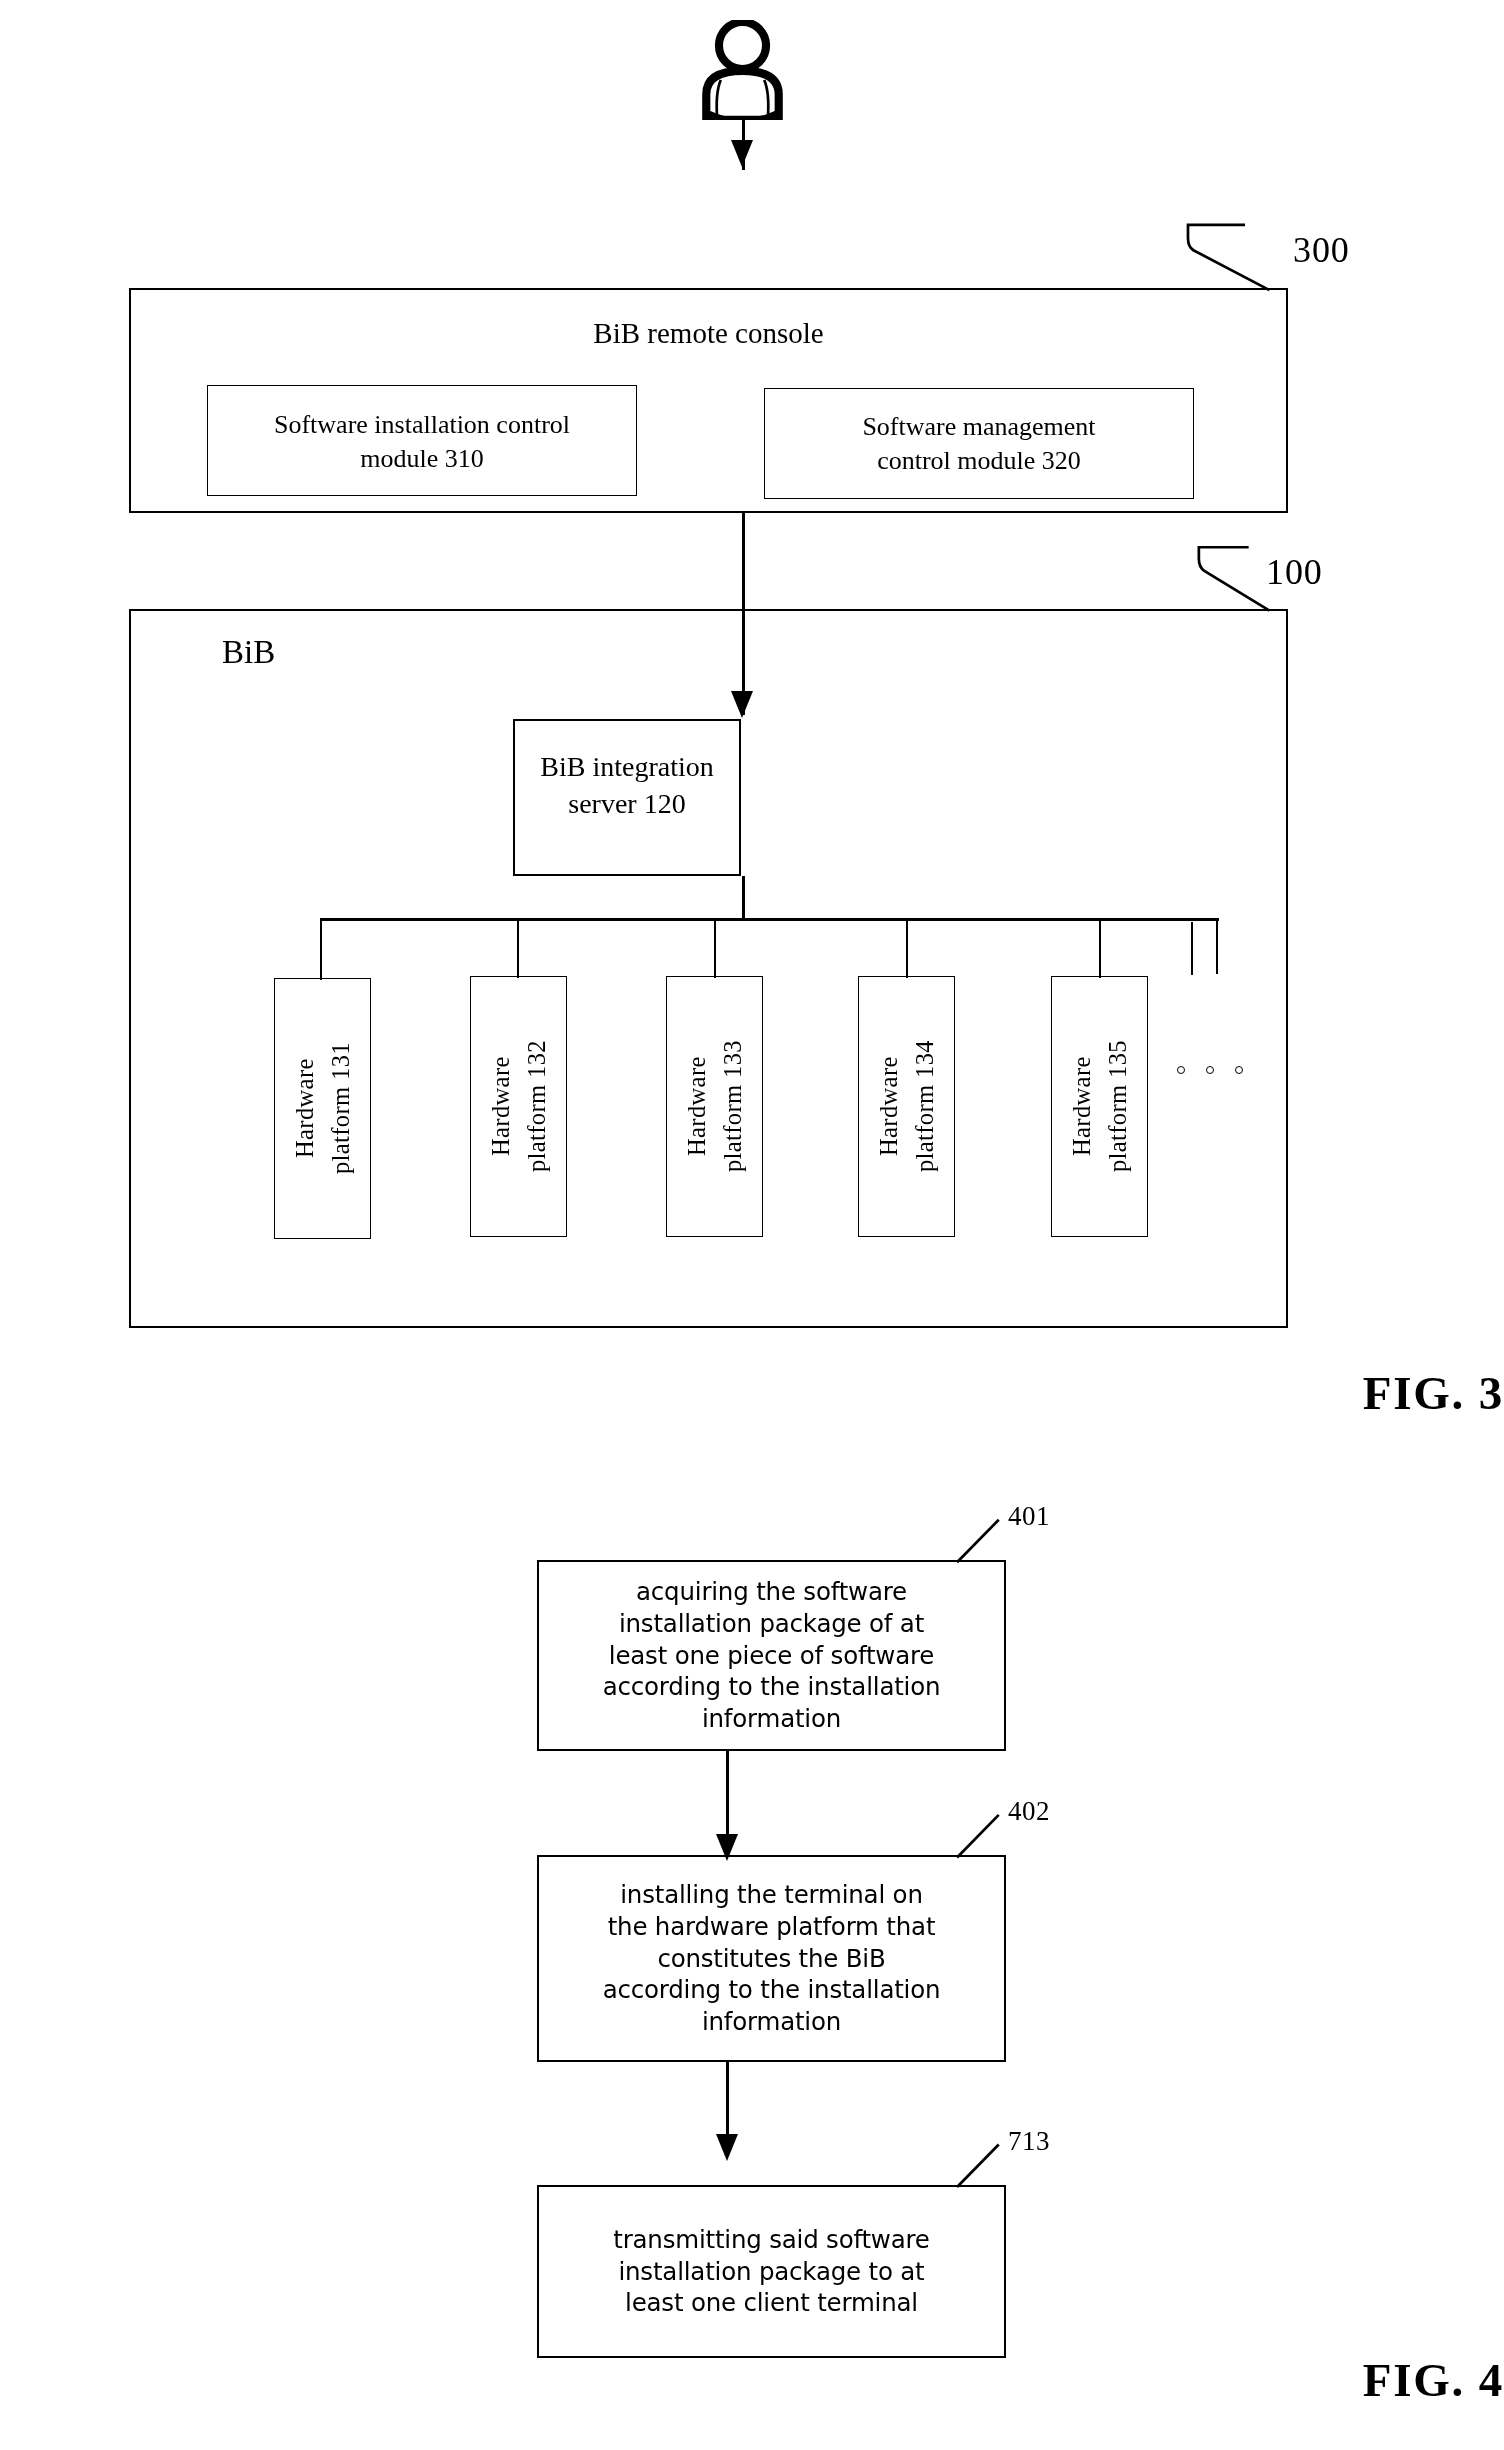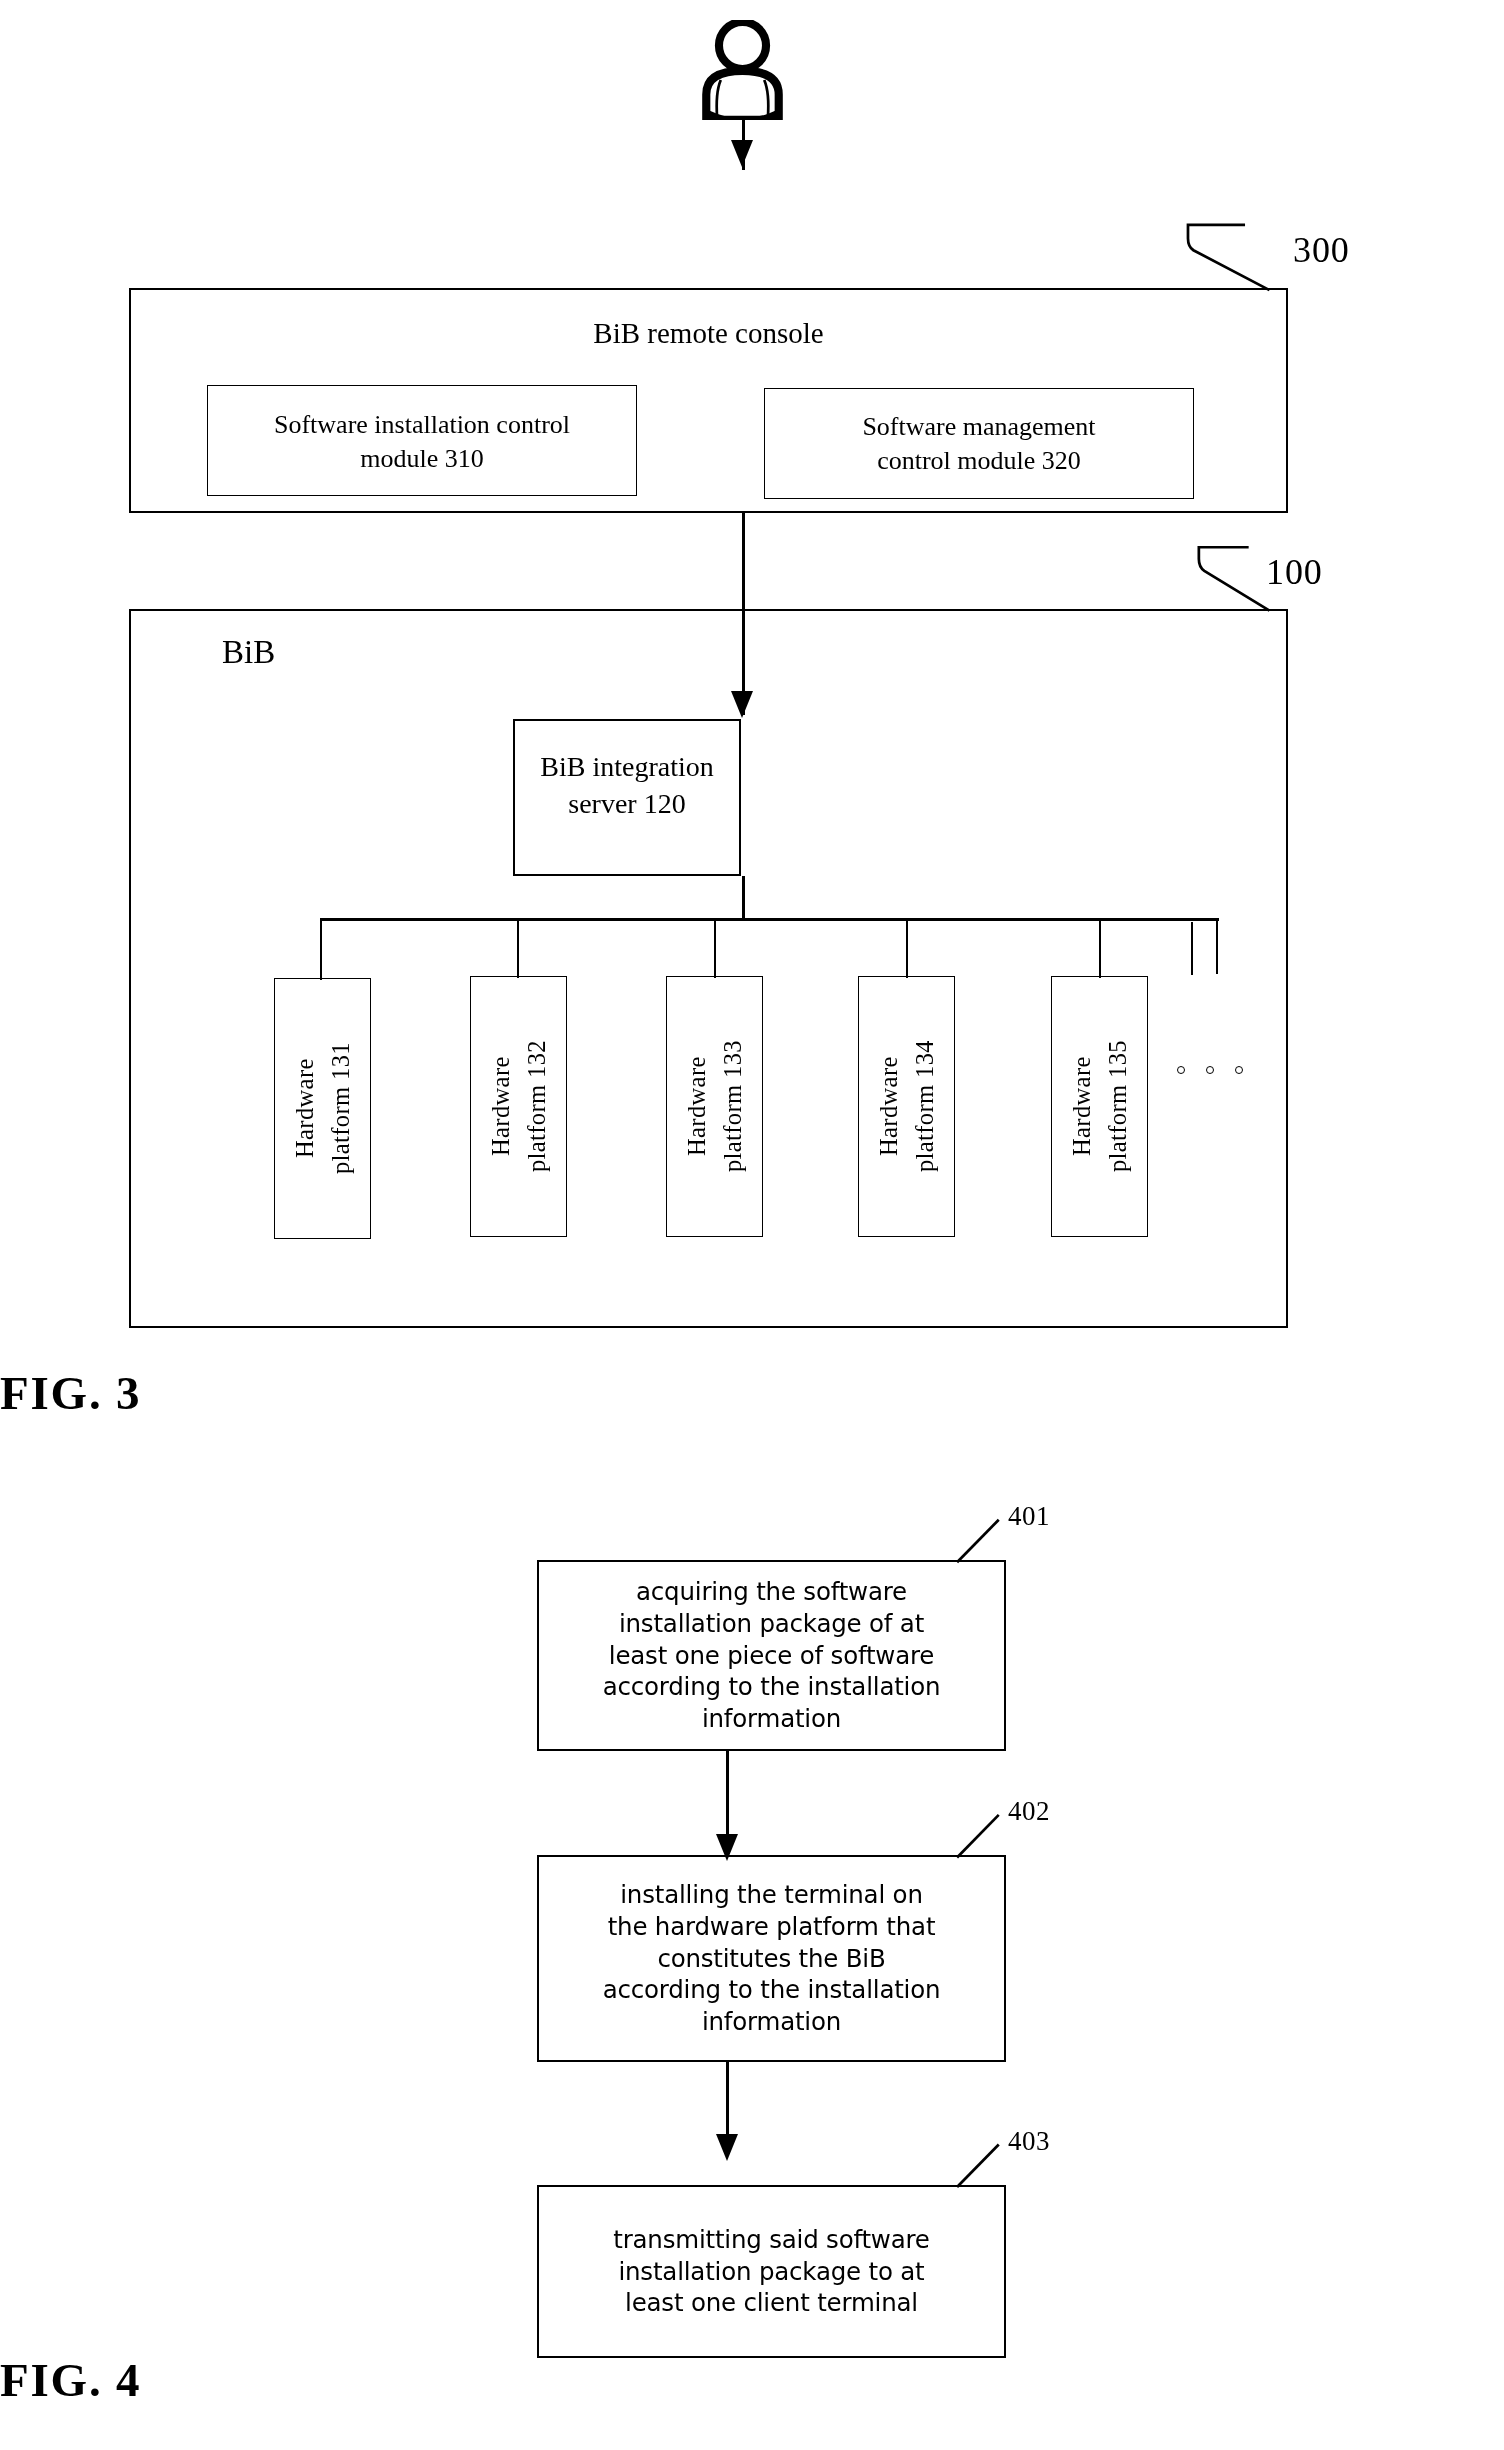"FIG. 3" .figcap { text-align: left -> right }
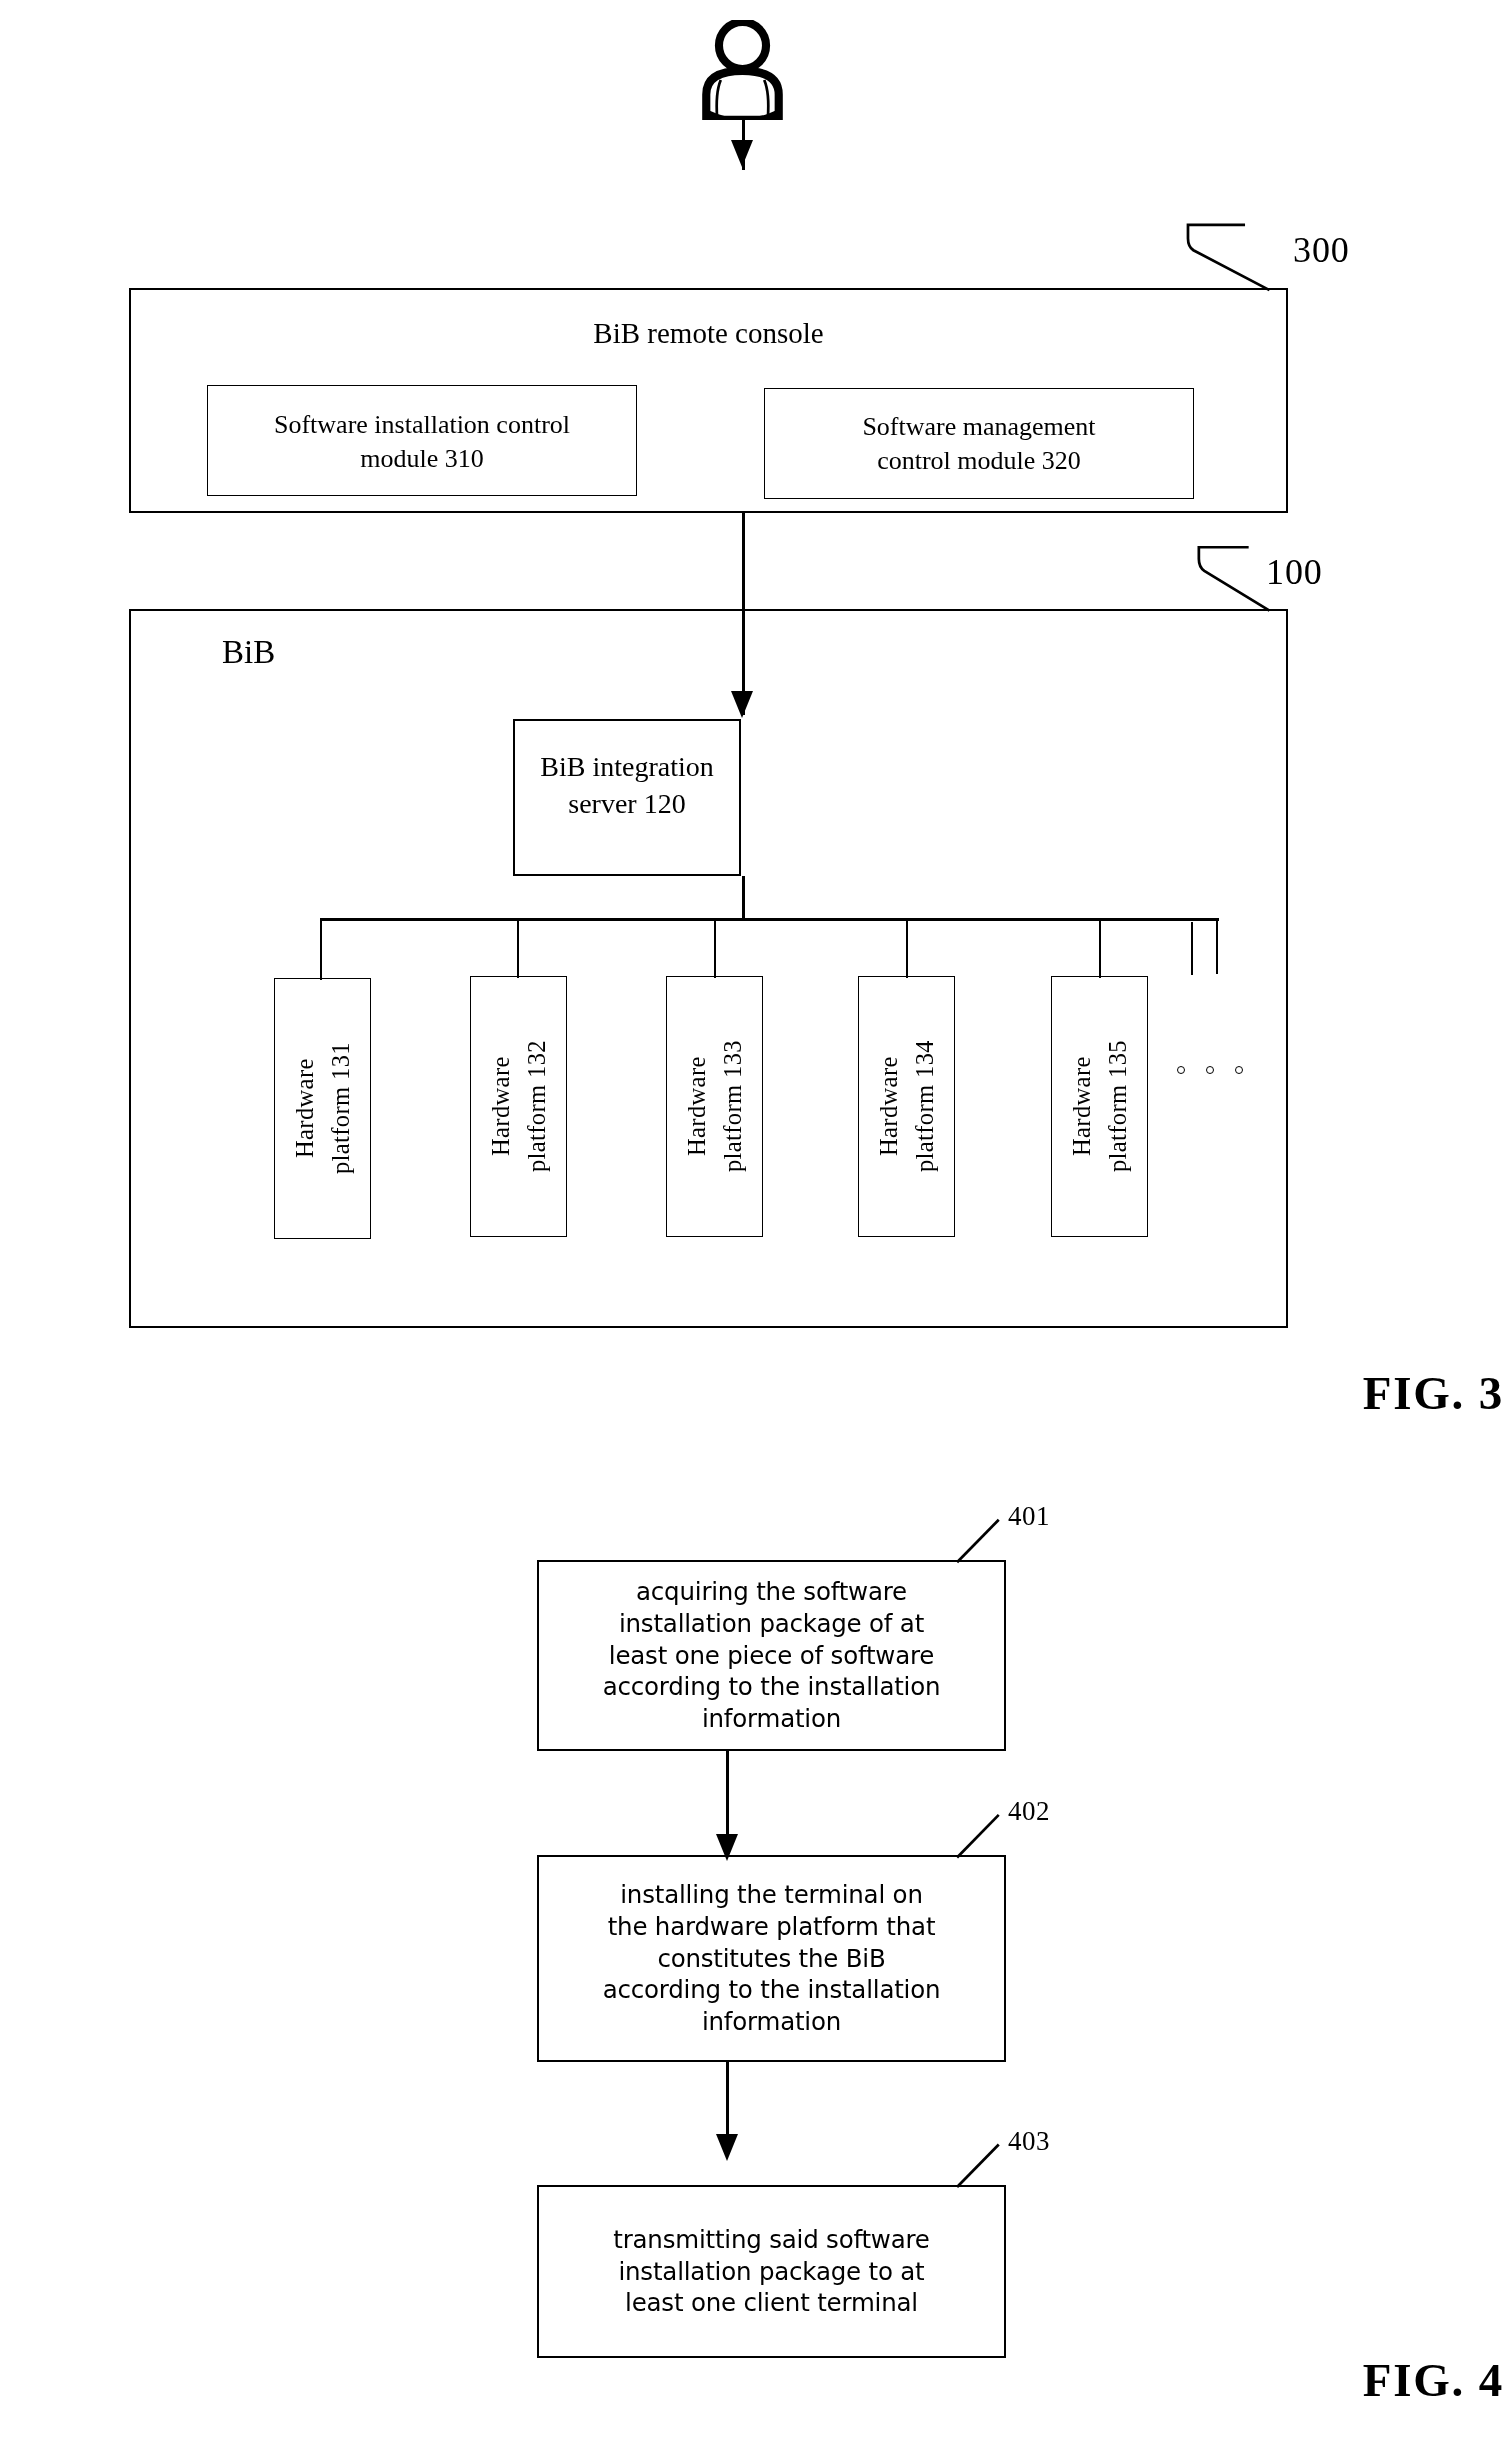"403" div.refnum-small { text: 403 -> 713 }
